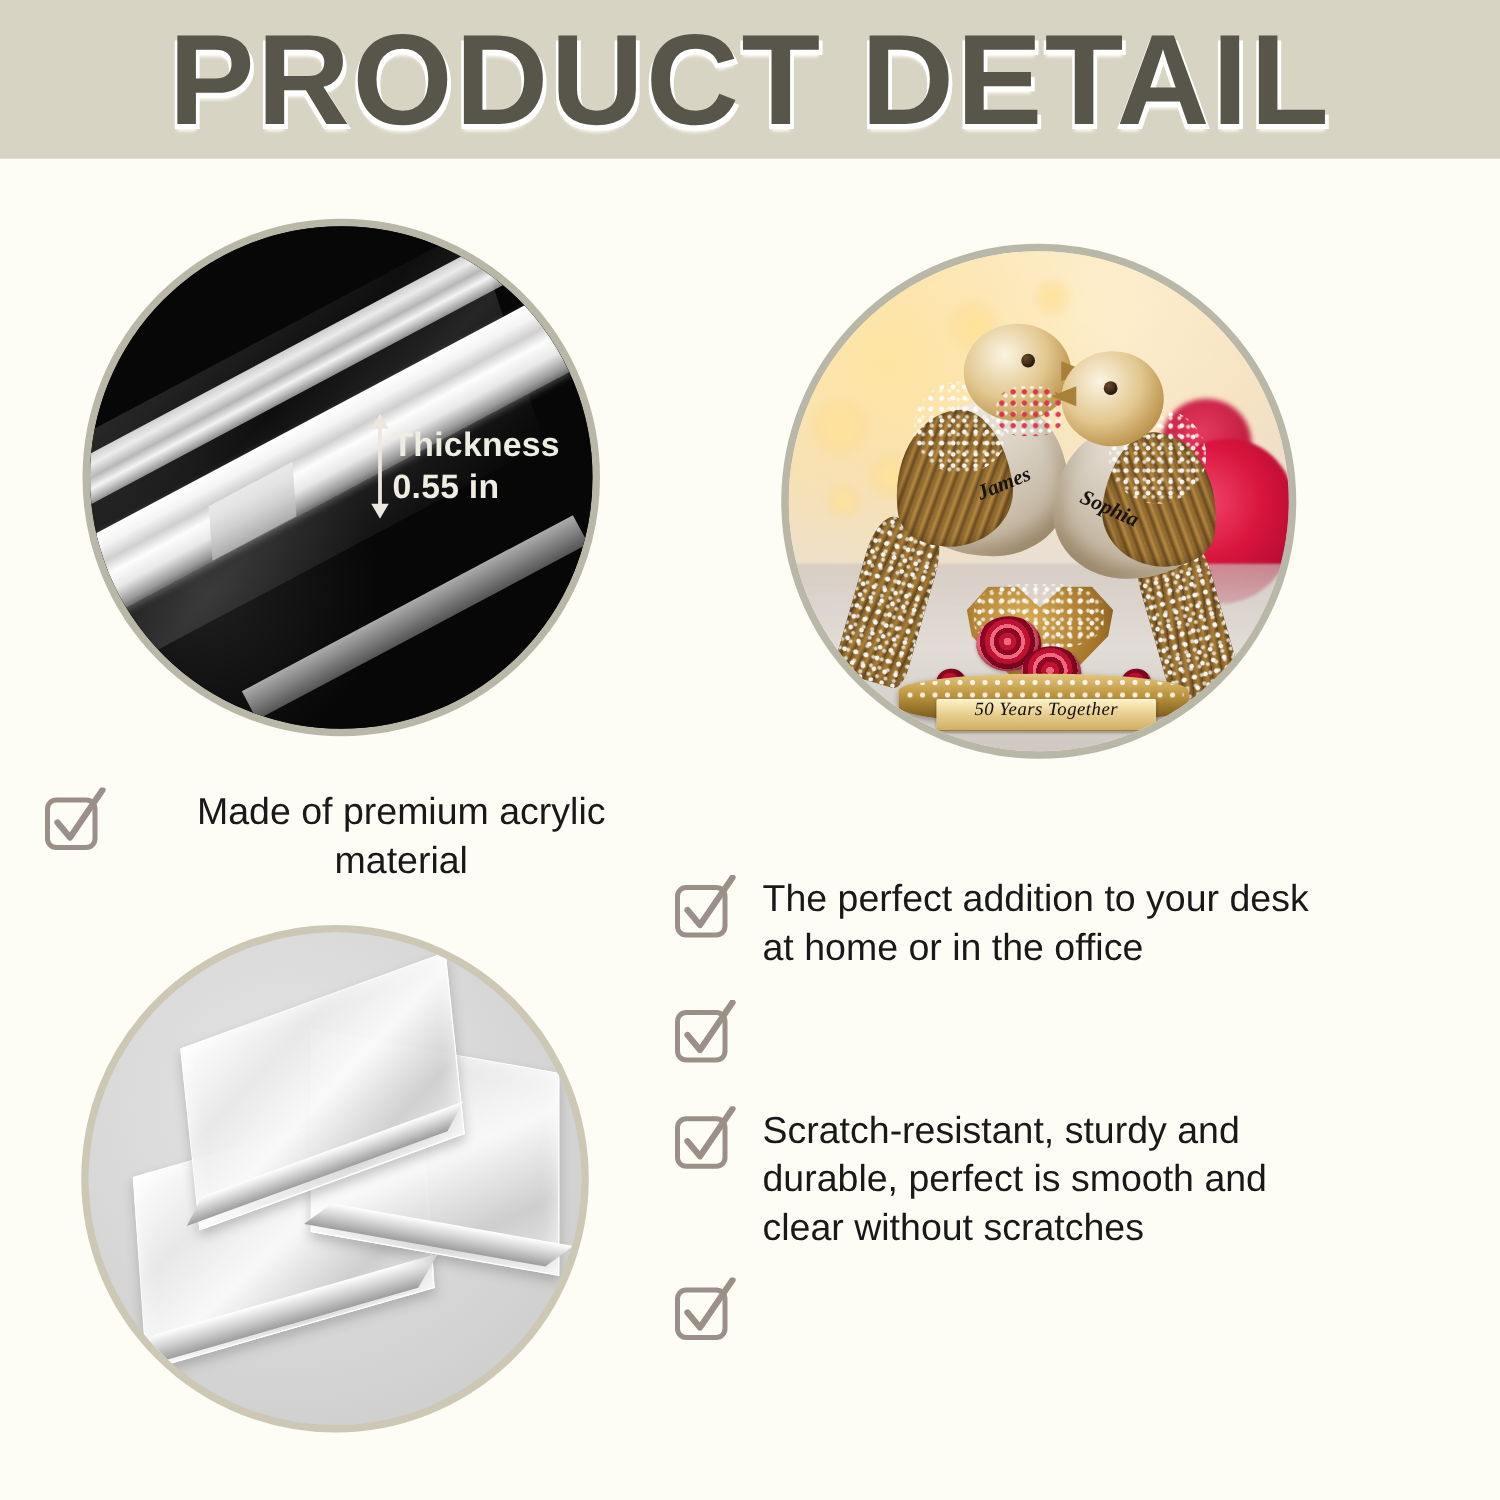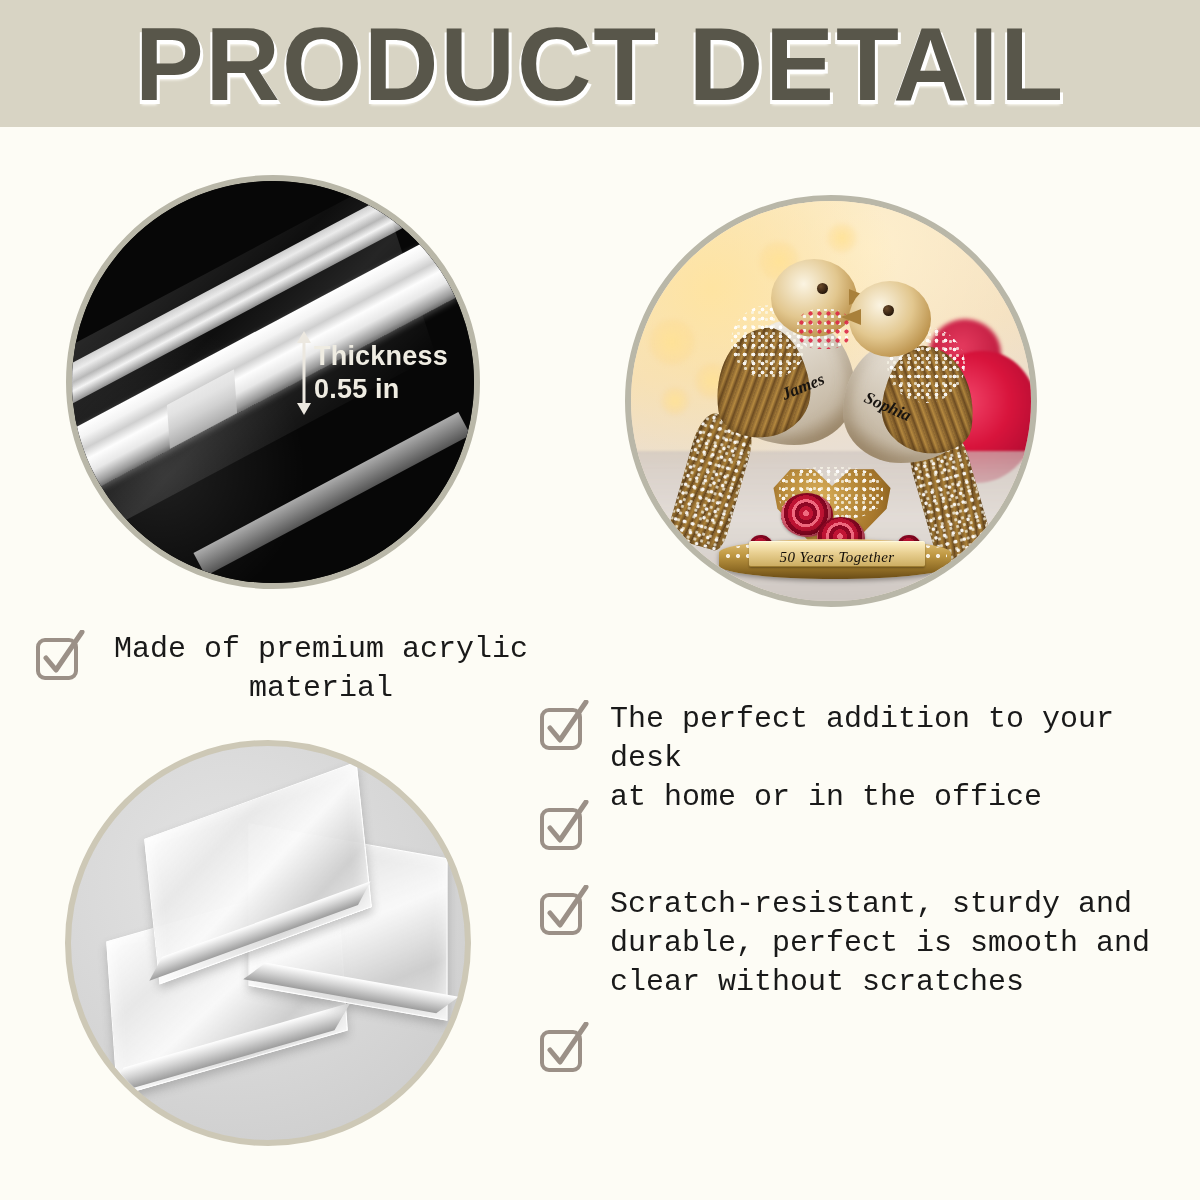"50 Years Together" .plaque { align-items: flex-end -> flex-start; bottom: 18px -> 0 }
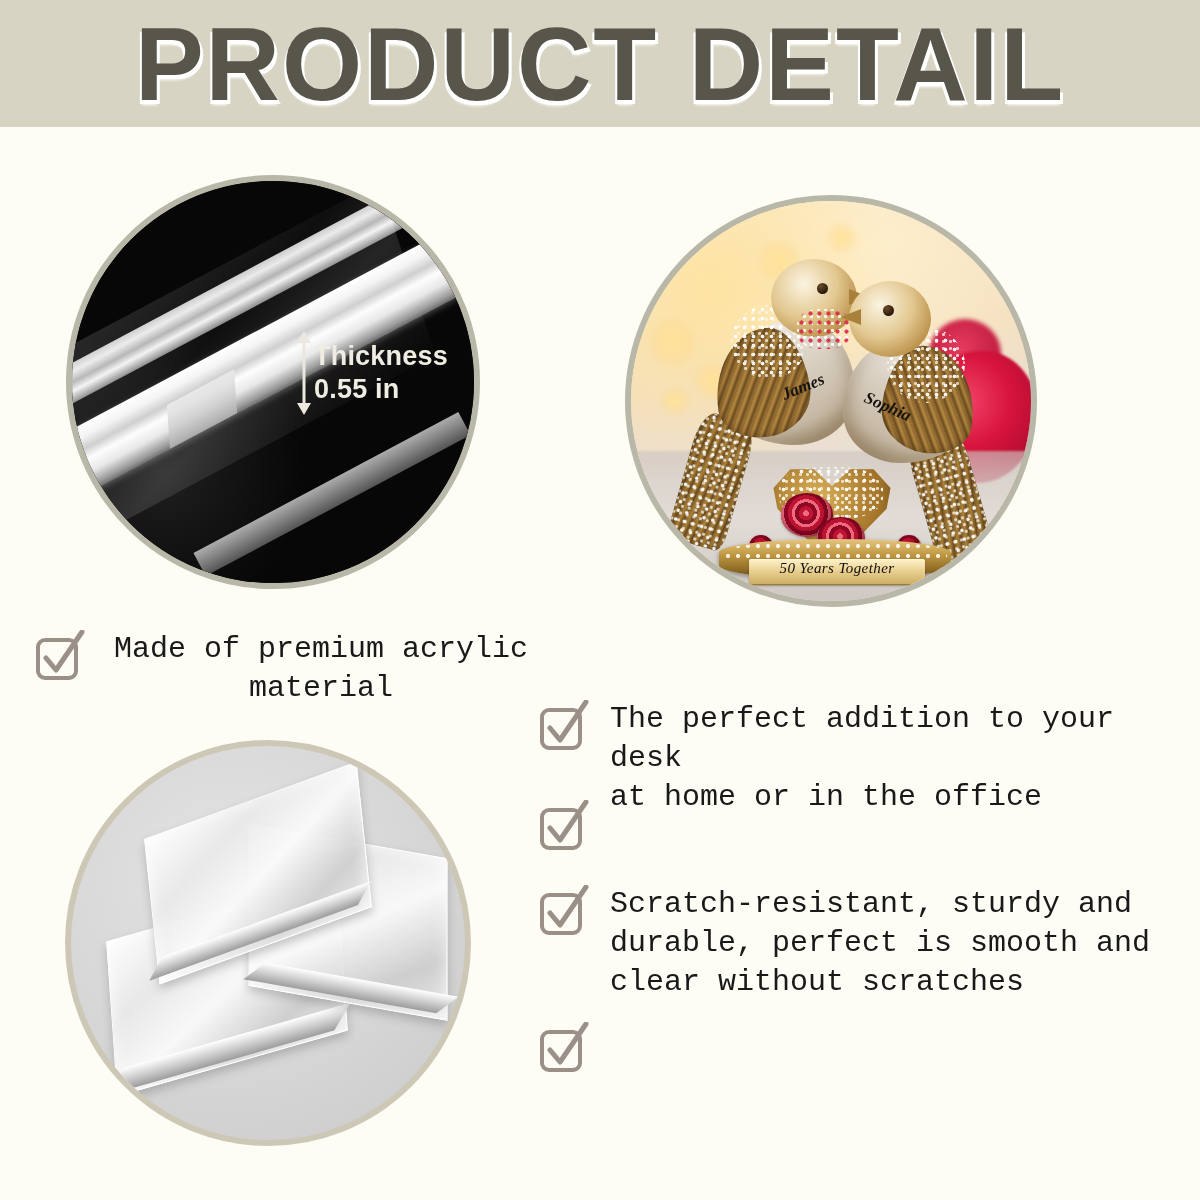"Made of premium acrylic" .feature-text { font-family: Liberation Mono, monospace -> Liberation Sans, sans-serif }
